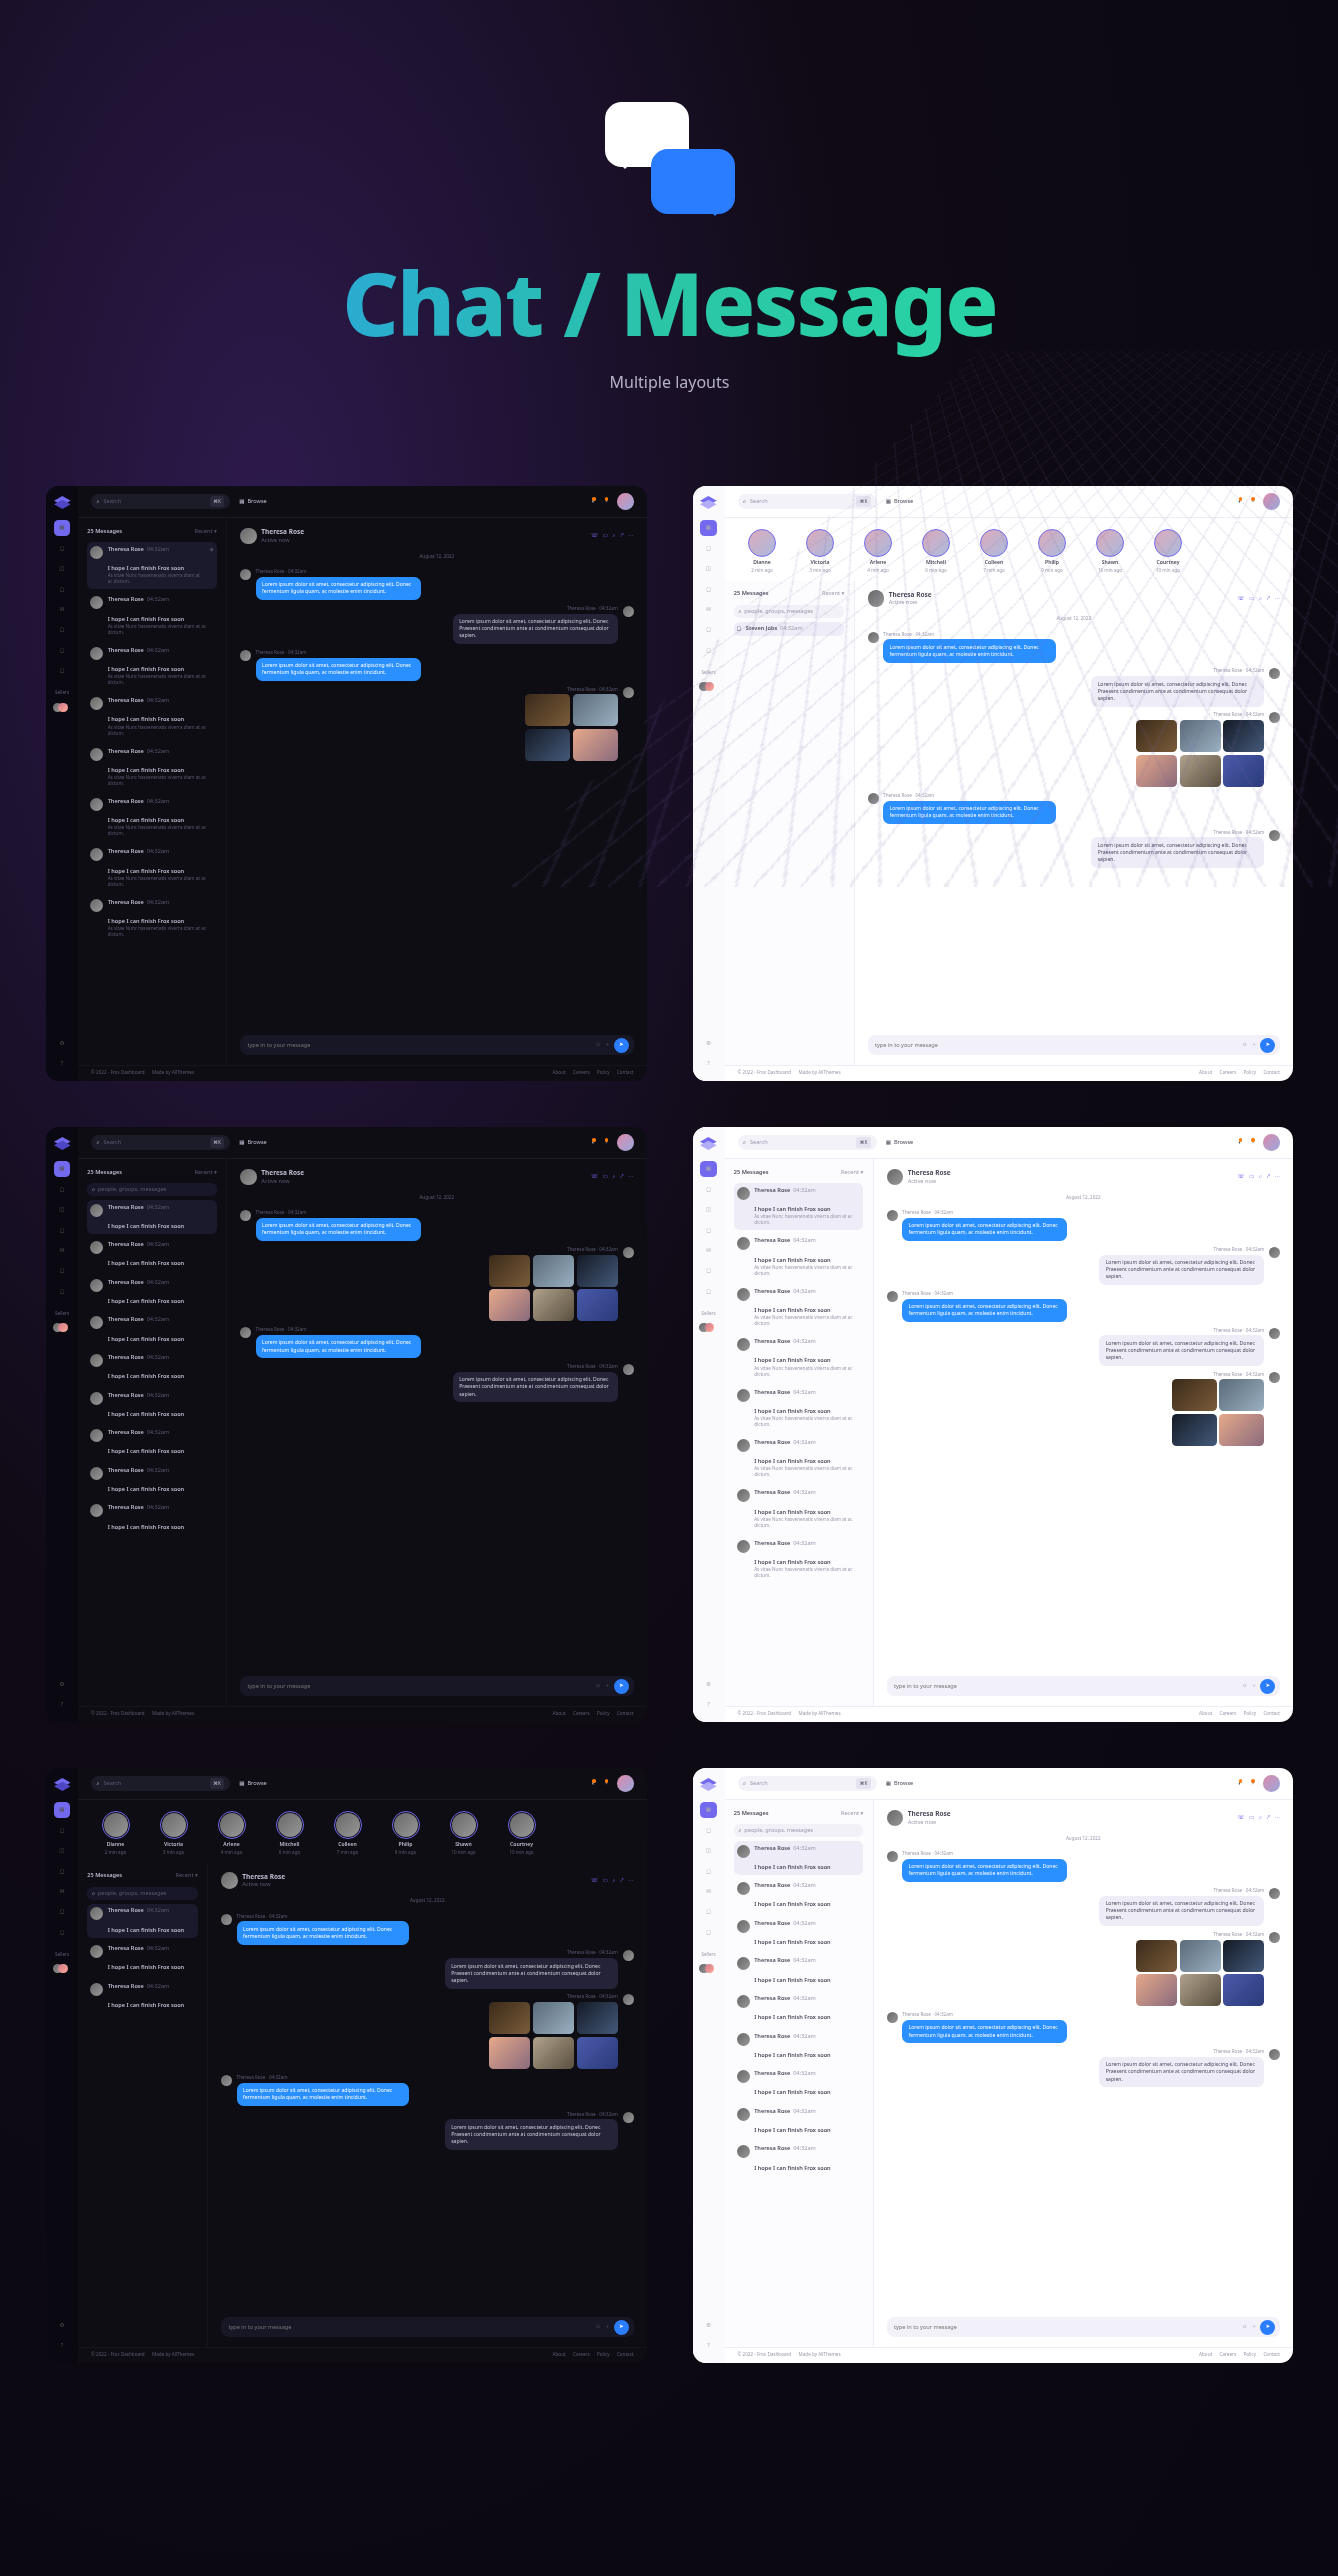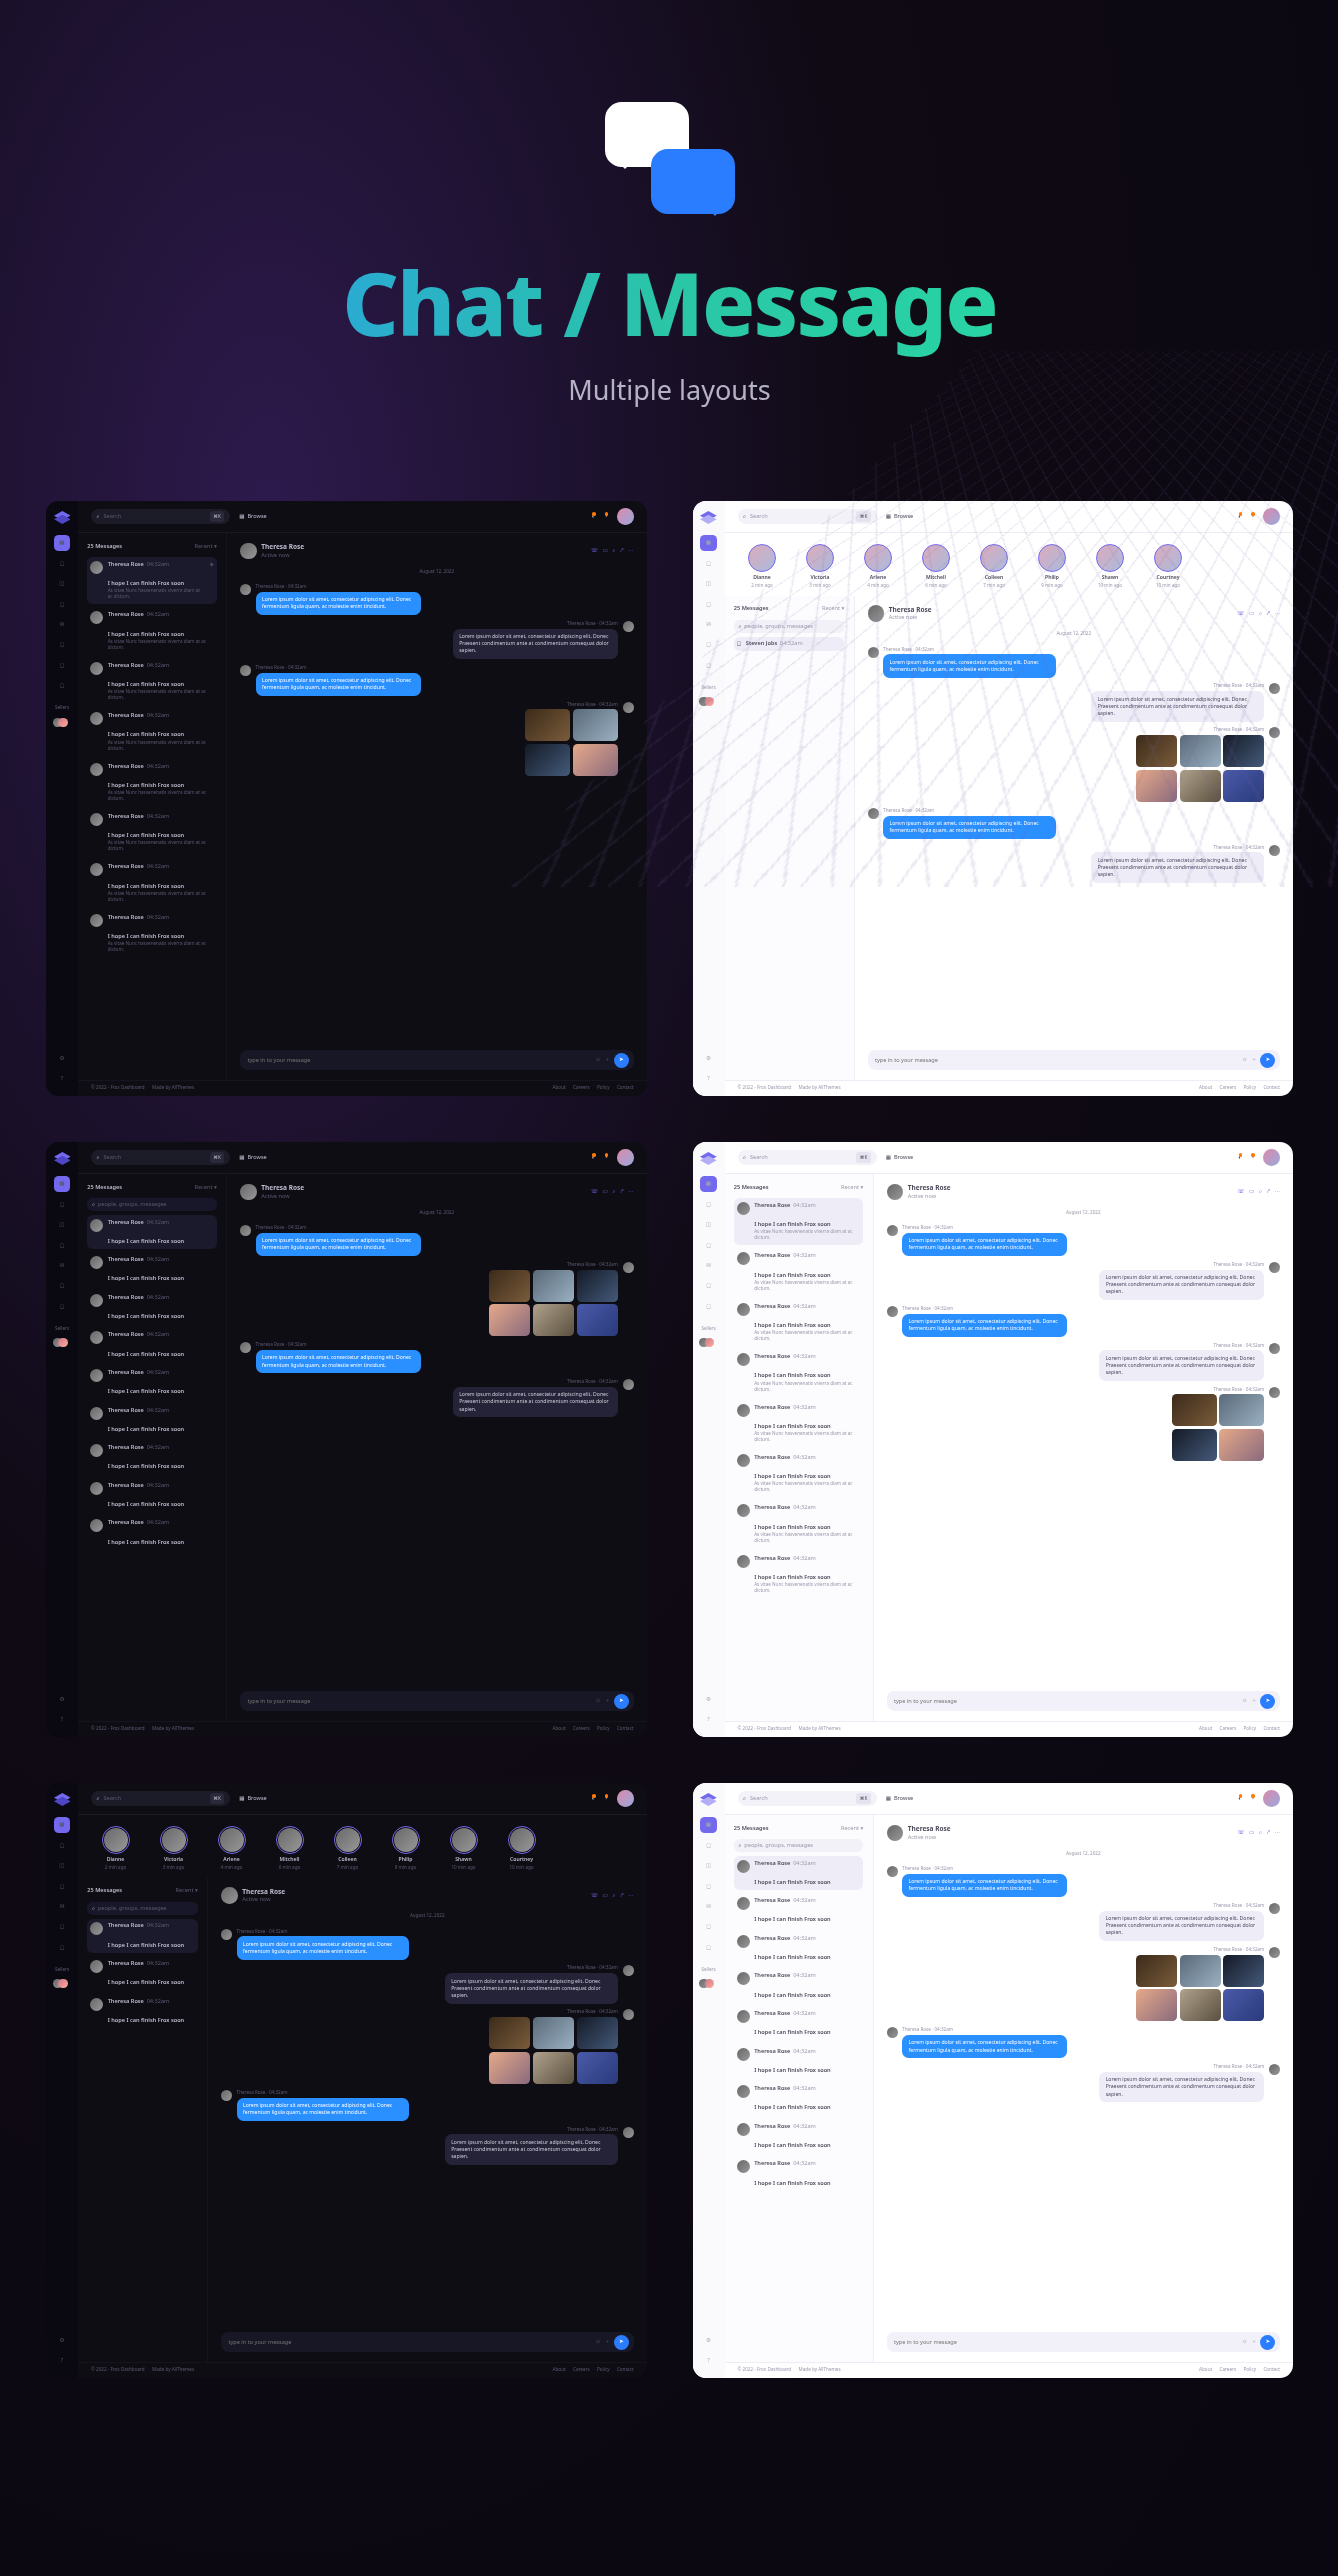"Multiple layouts" .hero p { font-size: 27px -> 16px }
